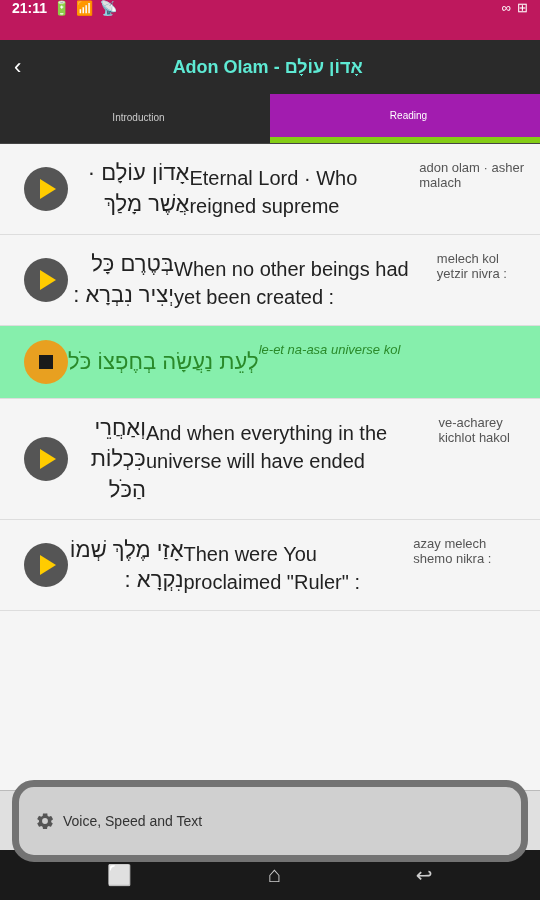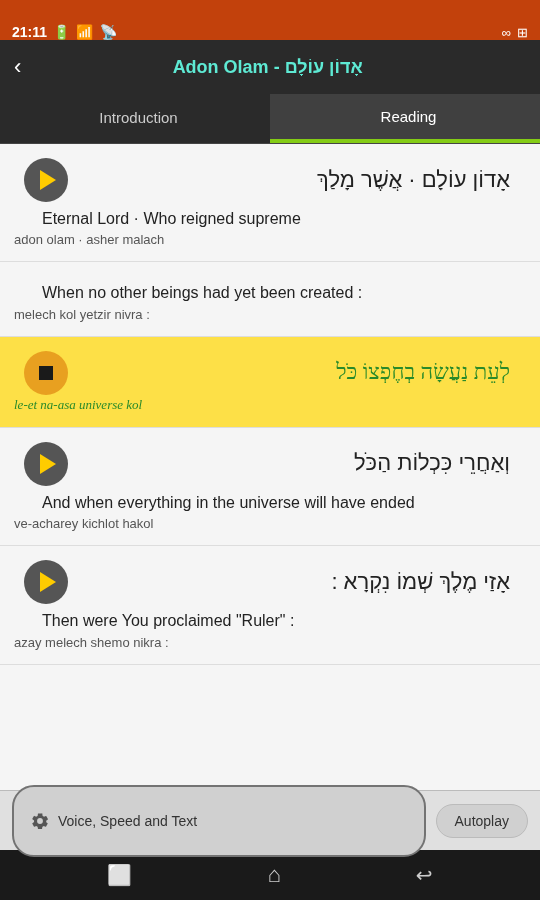"21:11" .status-bar { align-items: flex-end -> flex-start; background: #c2410c -> #be185d }
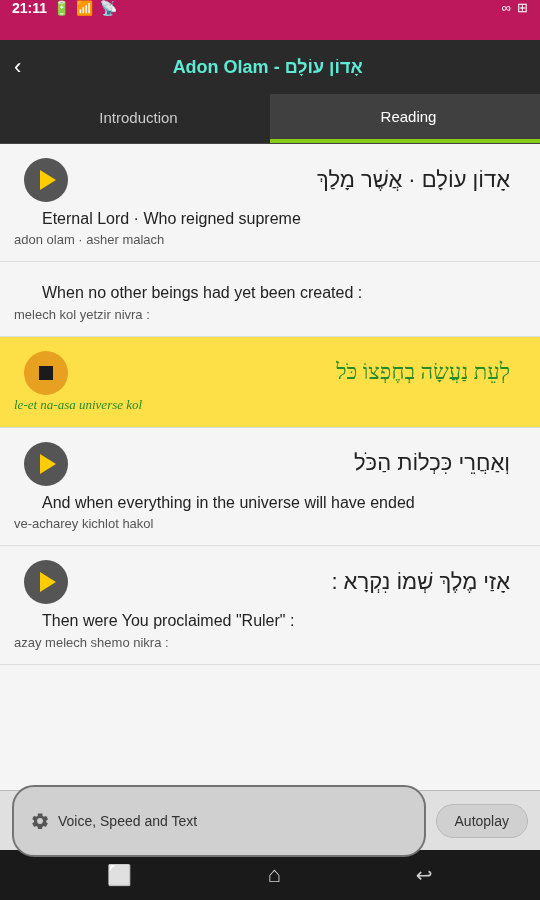"Introduction" .tab { font-size: 15px -> 10px }
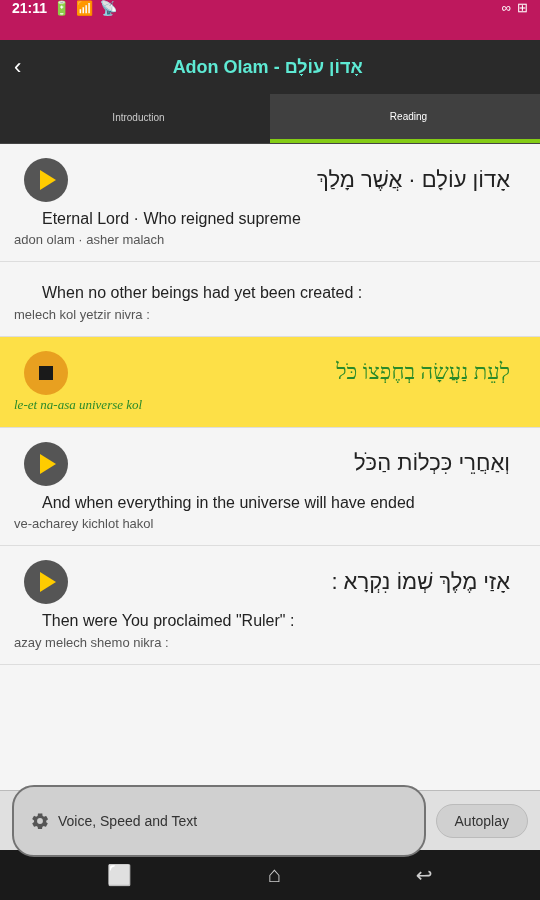"Reading" .tab.active { background: #404040 -> #a21caf; border-bottom: 4px solid #84cc16 -> 6px solid #84cc16 }
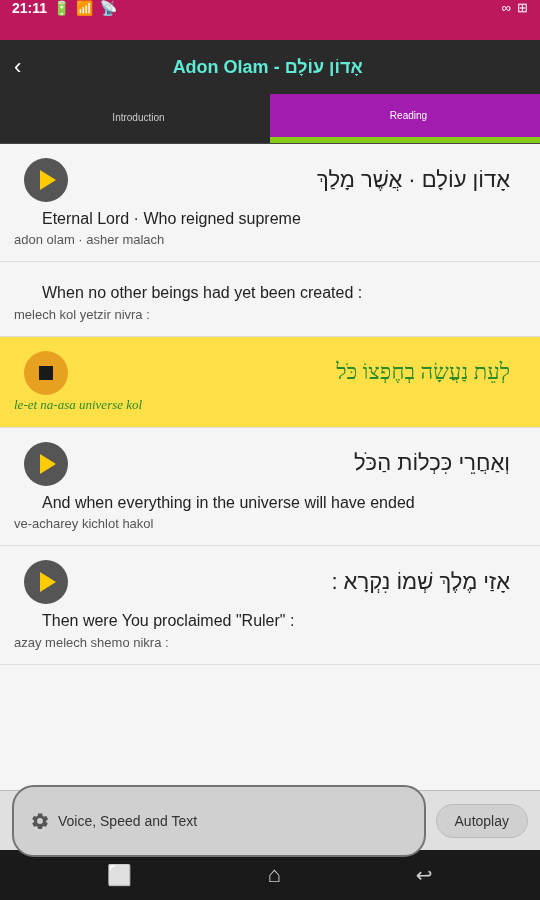"אָדוֹן עוֹלָם · אֲשֶׁר מָלַךְ" .verse-block { flex-direction: column -> row; padding: 14px 30px 14px 14px -> 14px 14px 14px 14px }
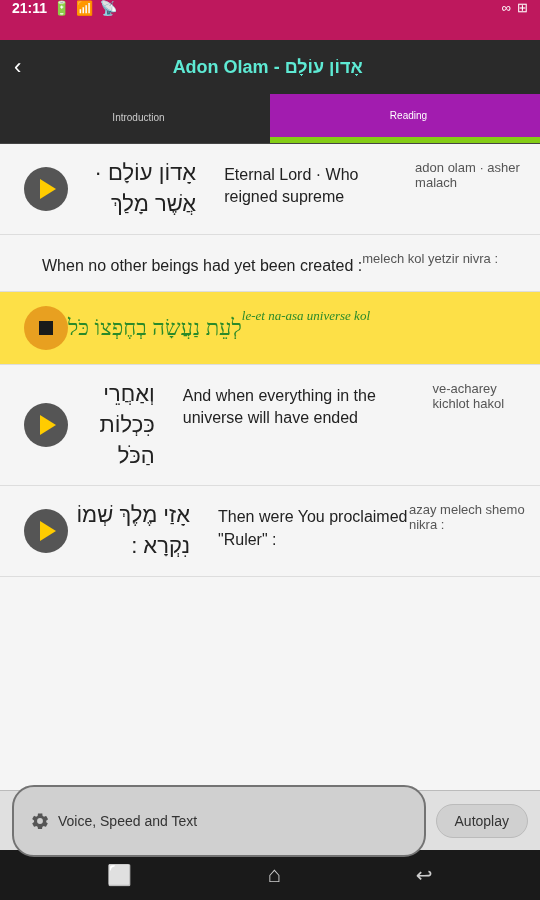"Eternal Lord · Who reigned" .translation { font-size: 16px -> 20px; margin-left: 28px -> none }
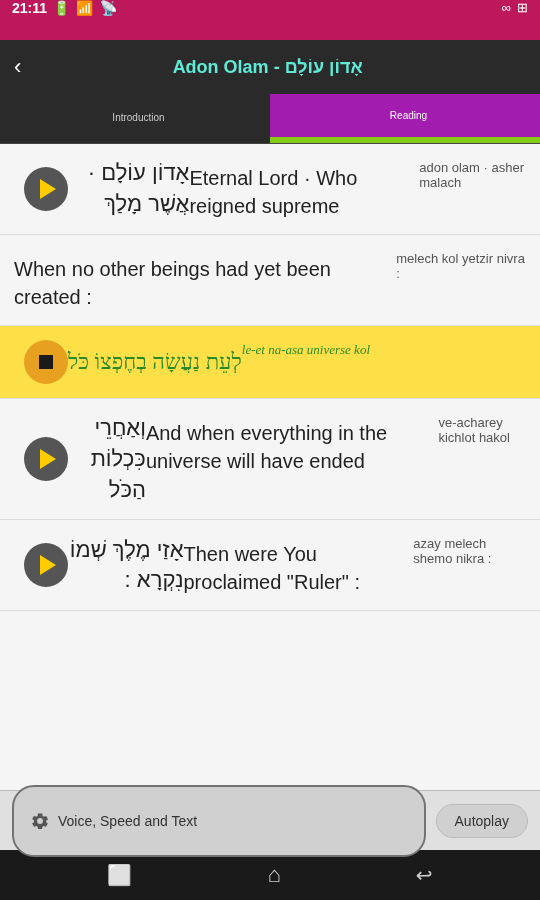"בְּטֶרֶם כָּל יְצִיר נִבְרָא :" div.verse-row { html: none -> <div> <div> <div></div> </div> <span>בְּטֶרֶם כָּל יְצִיר נִבְרָא :</span> </div> }
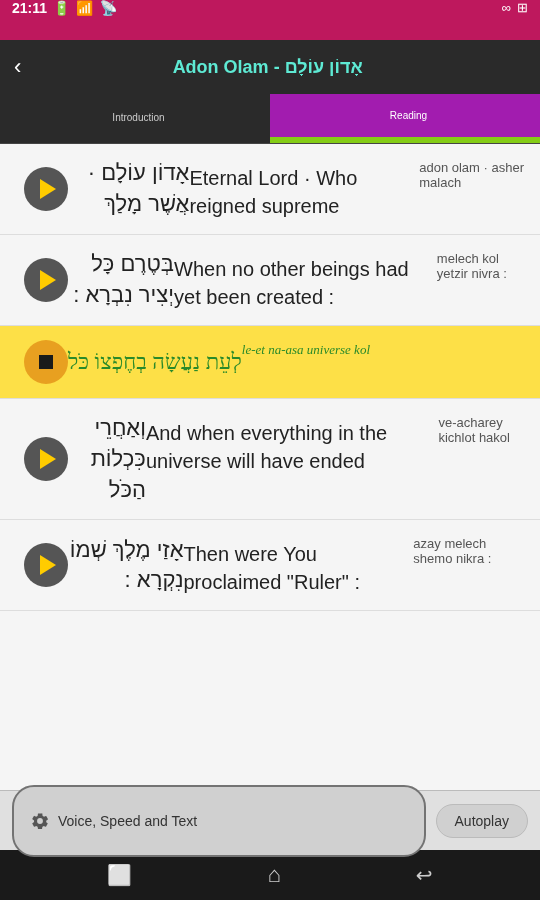"לְעֵת נַעֲשָׂה בְחֶפְצוֹ כֹּל" .verse-block.playing { background: #fde047 -> #86efac; font-family: Liberation Serif, serif -> none }
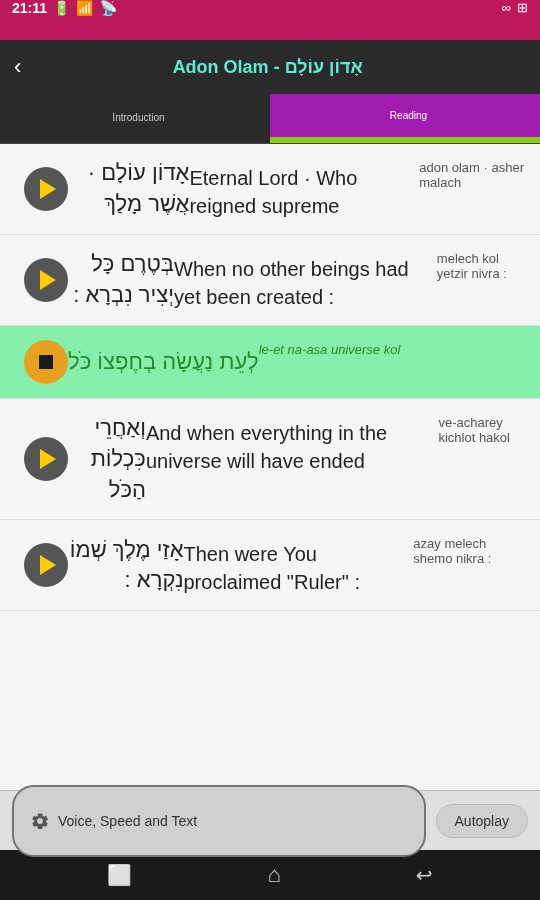"Voice, Speed and Text" .settings-btn { border: 2px solid #737373 -> 7px solid #737373 }
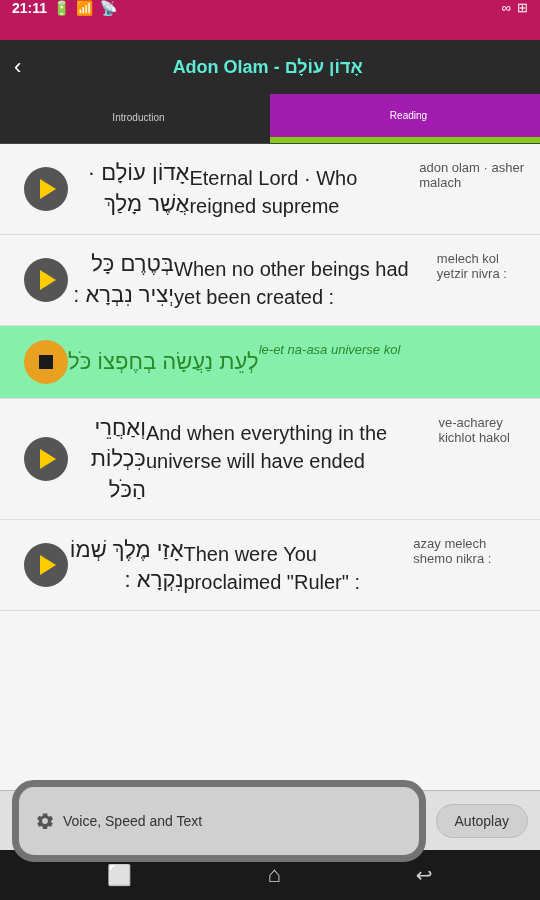"Autoplay" div.autoplay-btn { html: <div> <span>Autoplay</span> </div> -> none }
